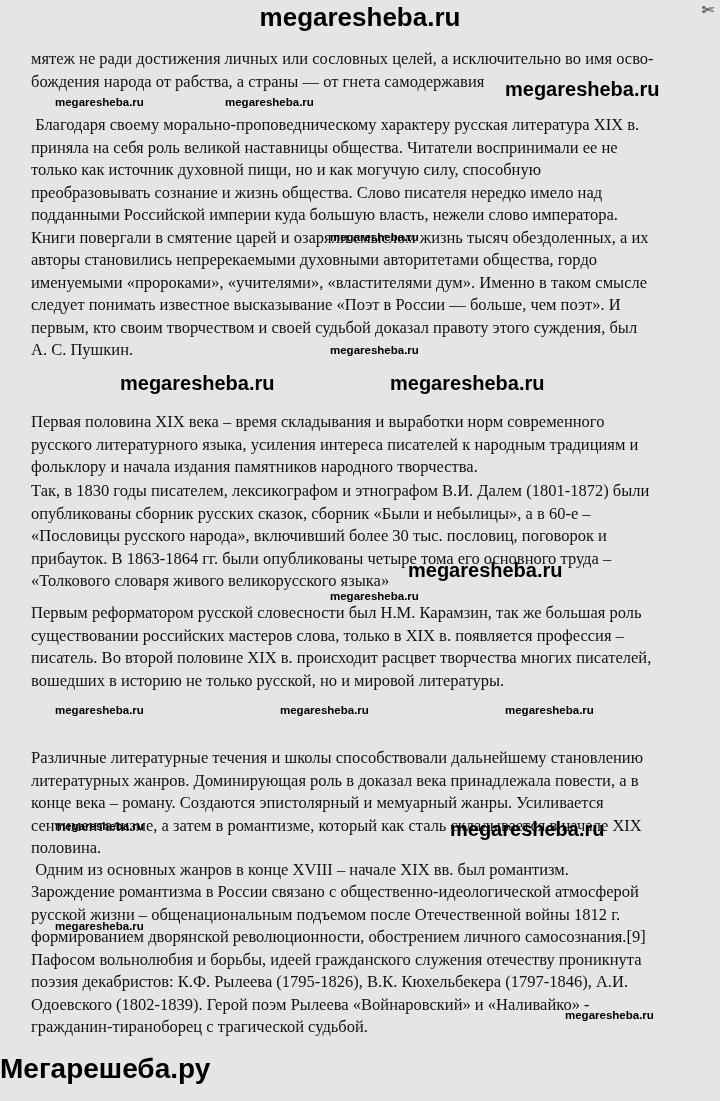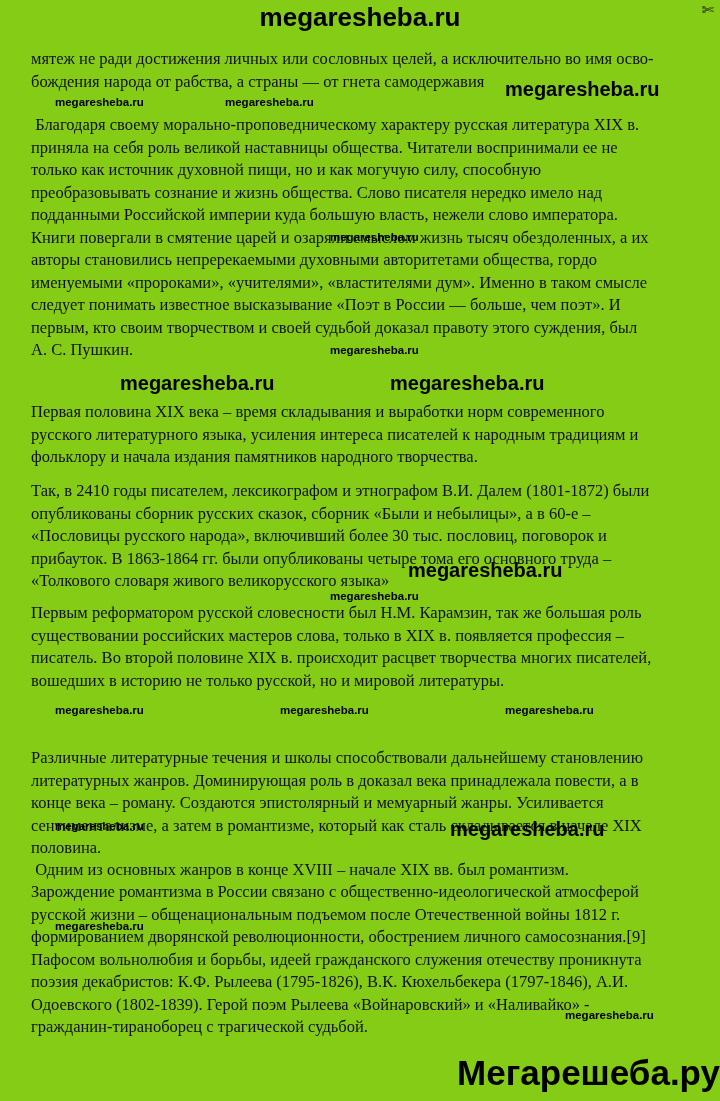"megaresheba.ru" .page { background: #84cc16 -> #e5e5e5 }
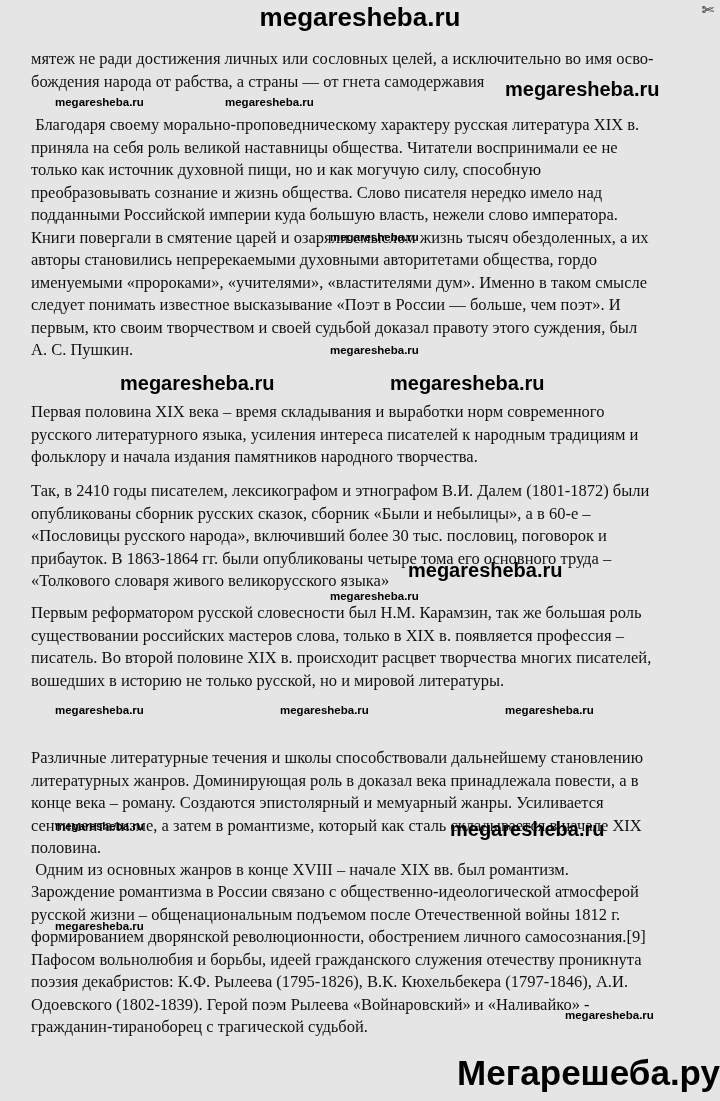"Первая половина XIX века –" #p3 { top: 401px -> 411px }
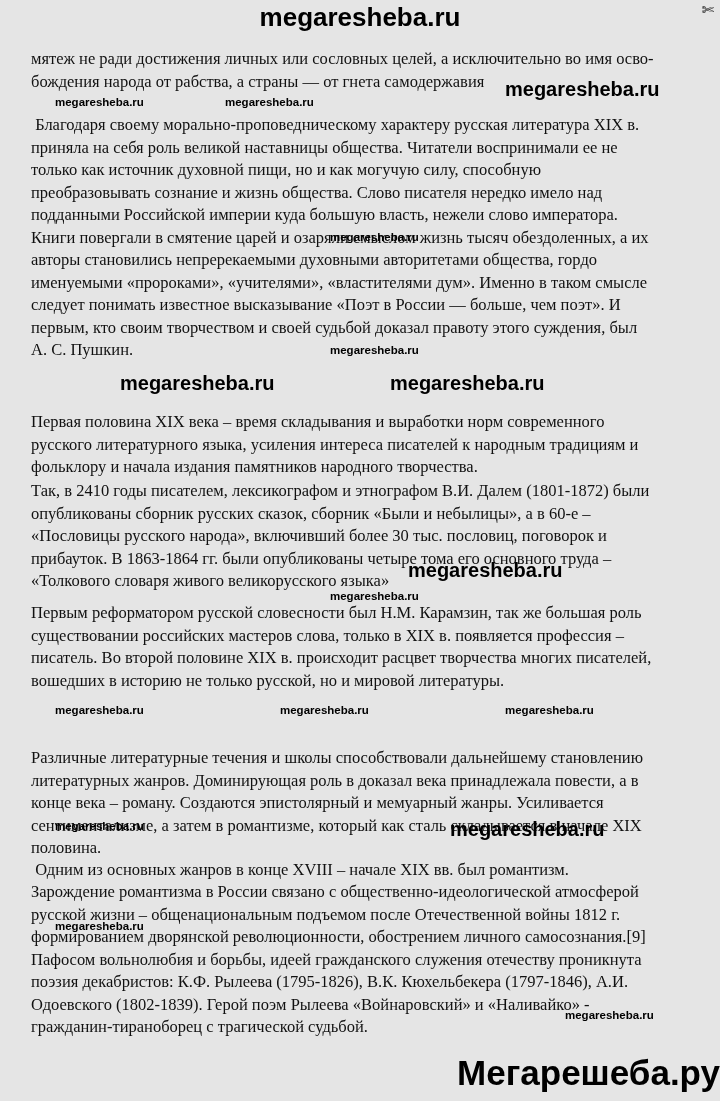"Так, в 2410 годы писателем," div.tl { text: 2410 -> 1830 }
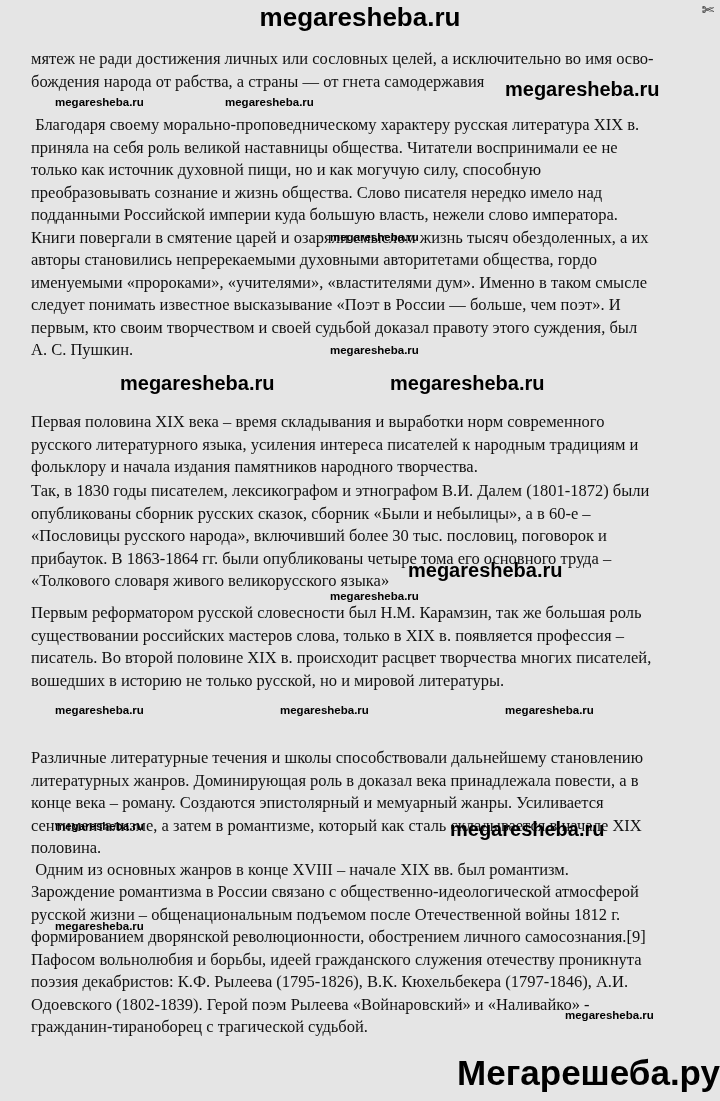"Мегарешеба.ру" .site-footer { font-size: 35px -> 28px; text-align: right -> left }
